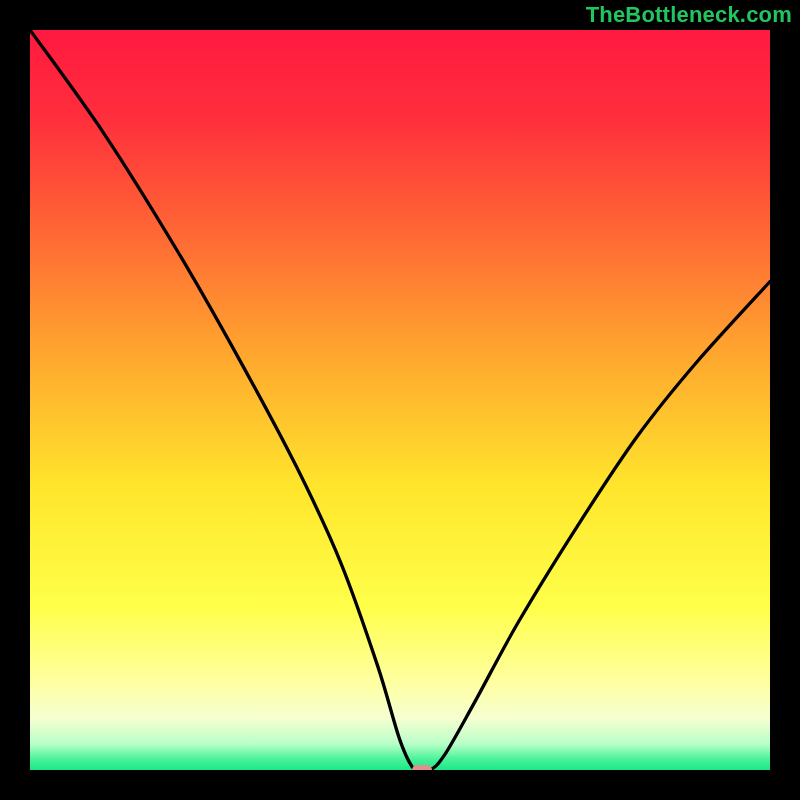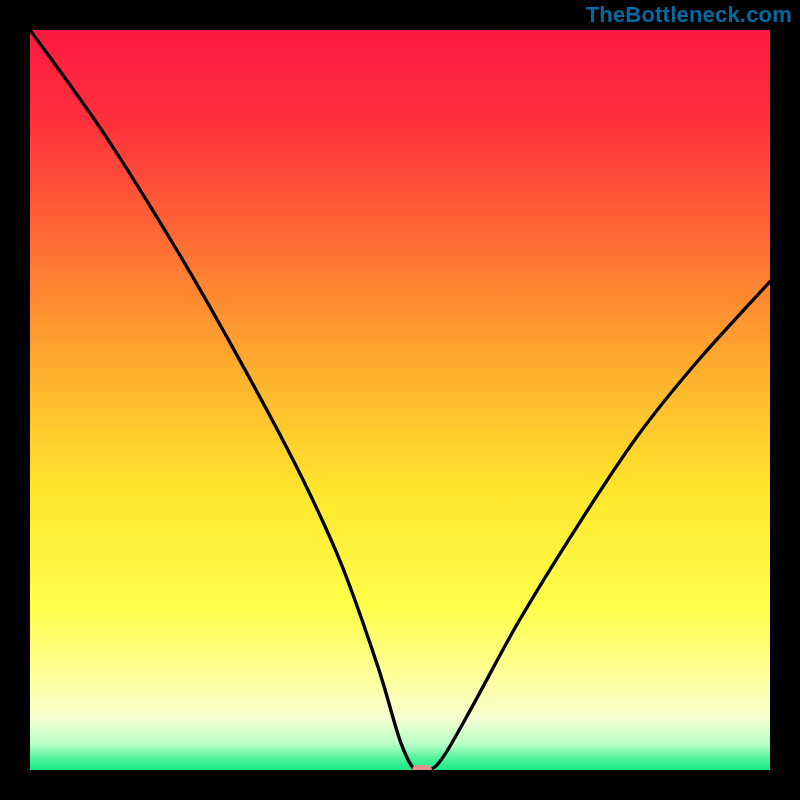"TheBottleneck.com" .watermark { color: #0369a1 -> #22c55e }
